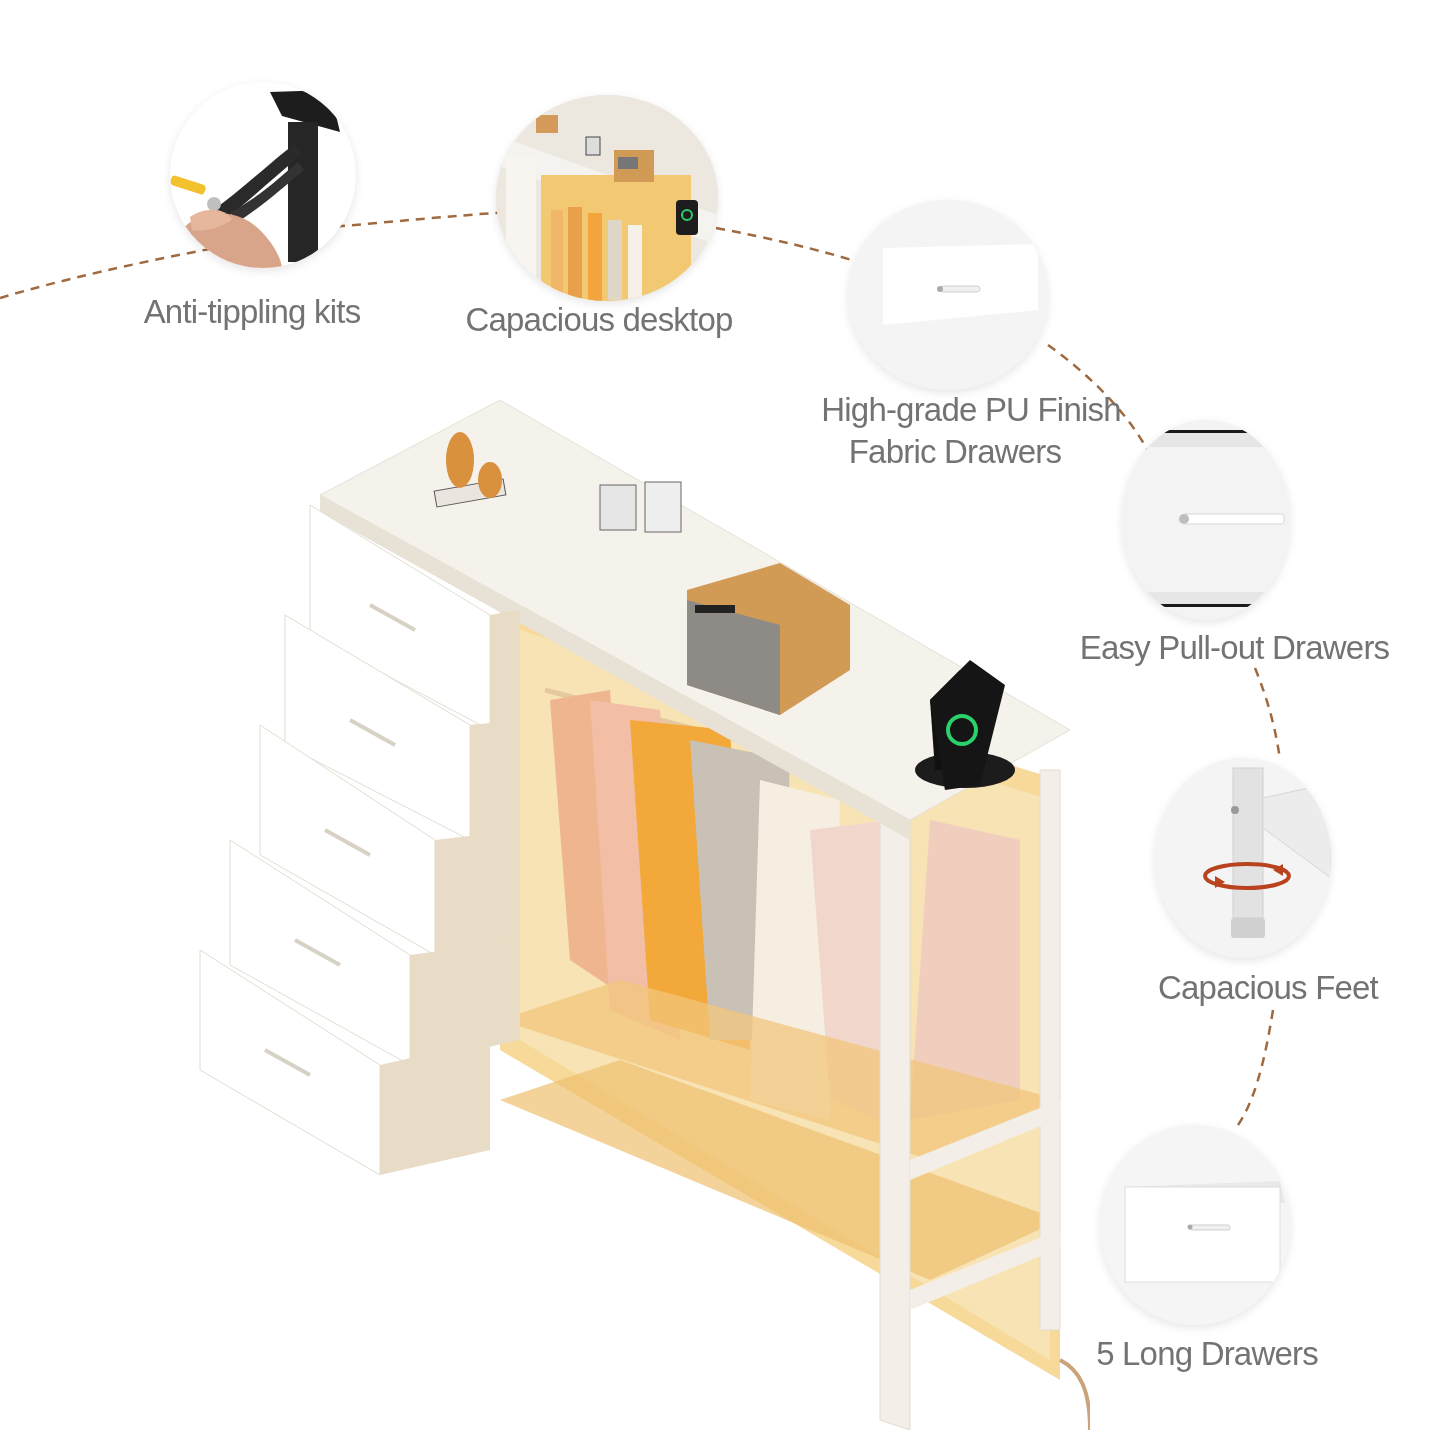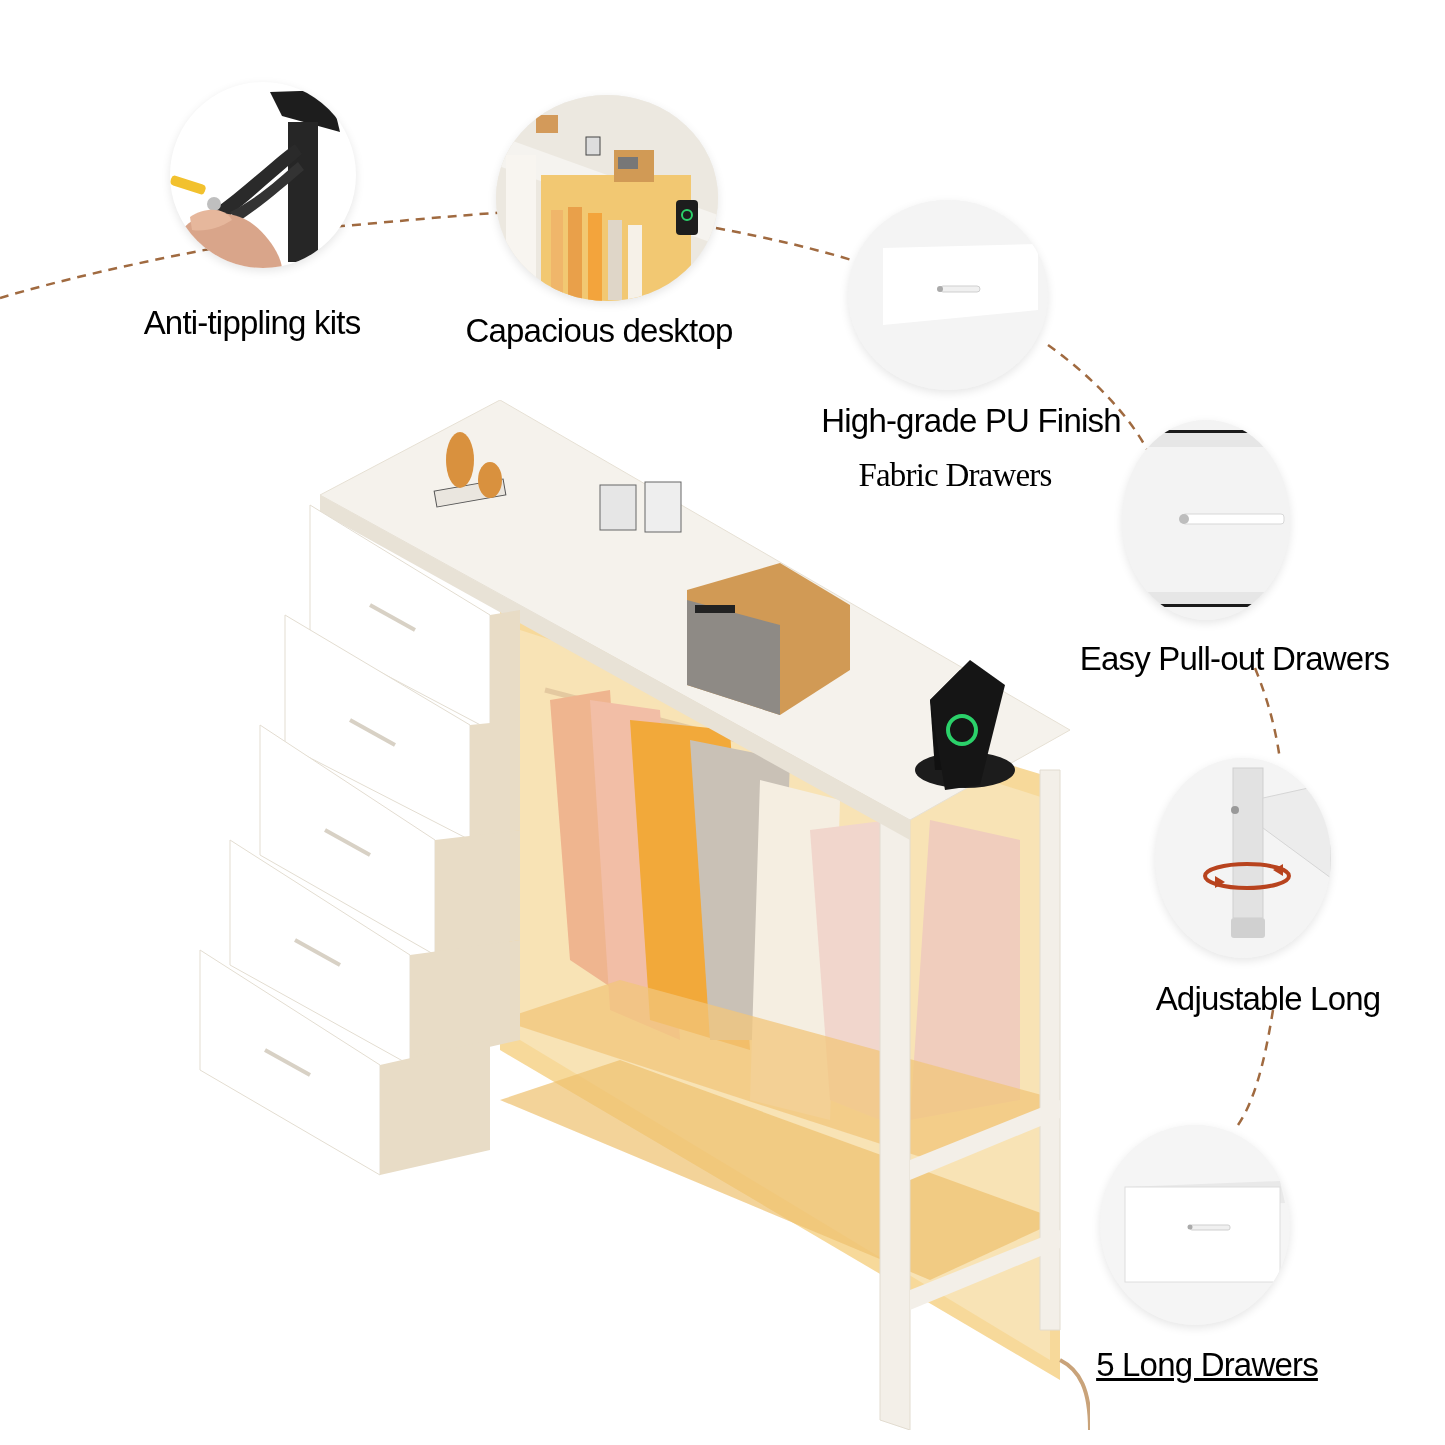"Anti-tippling kits" .label { color: #000000 -> #737373; margin-top: 11px -> none }
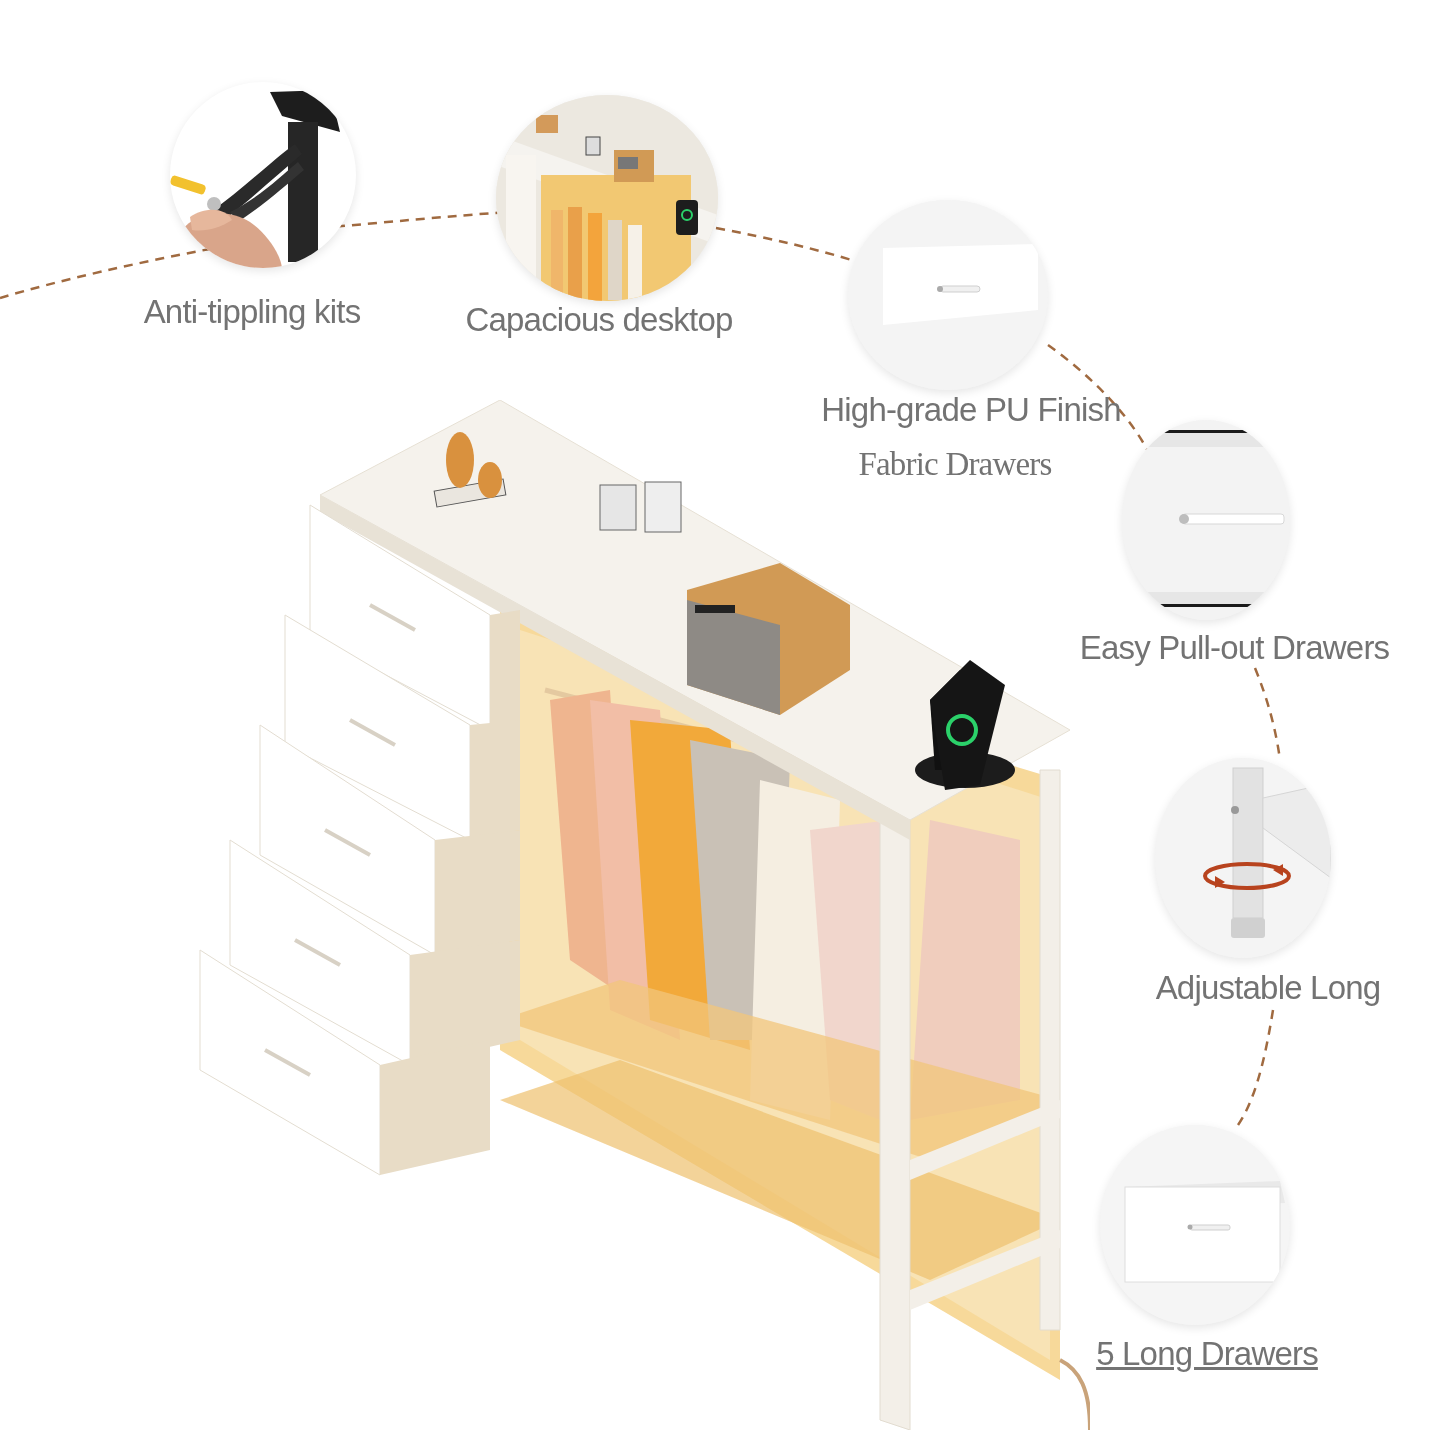"Fabric Drawers" div.label { font-family: Liberation Serif, serif -> none; top: 444px -> 432px }
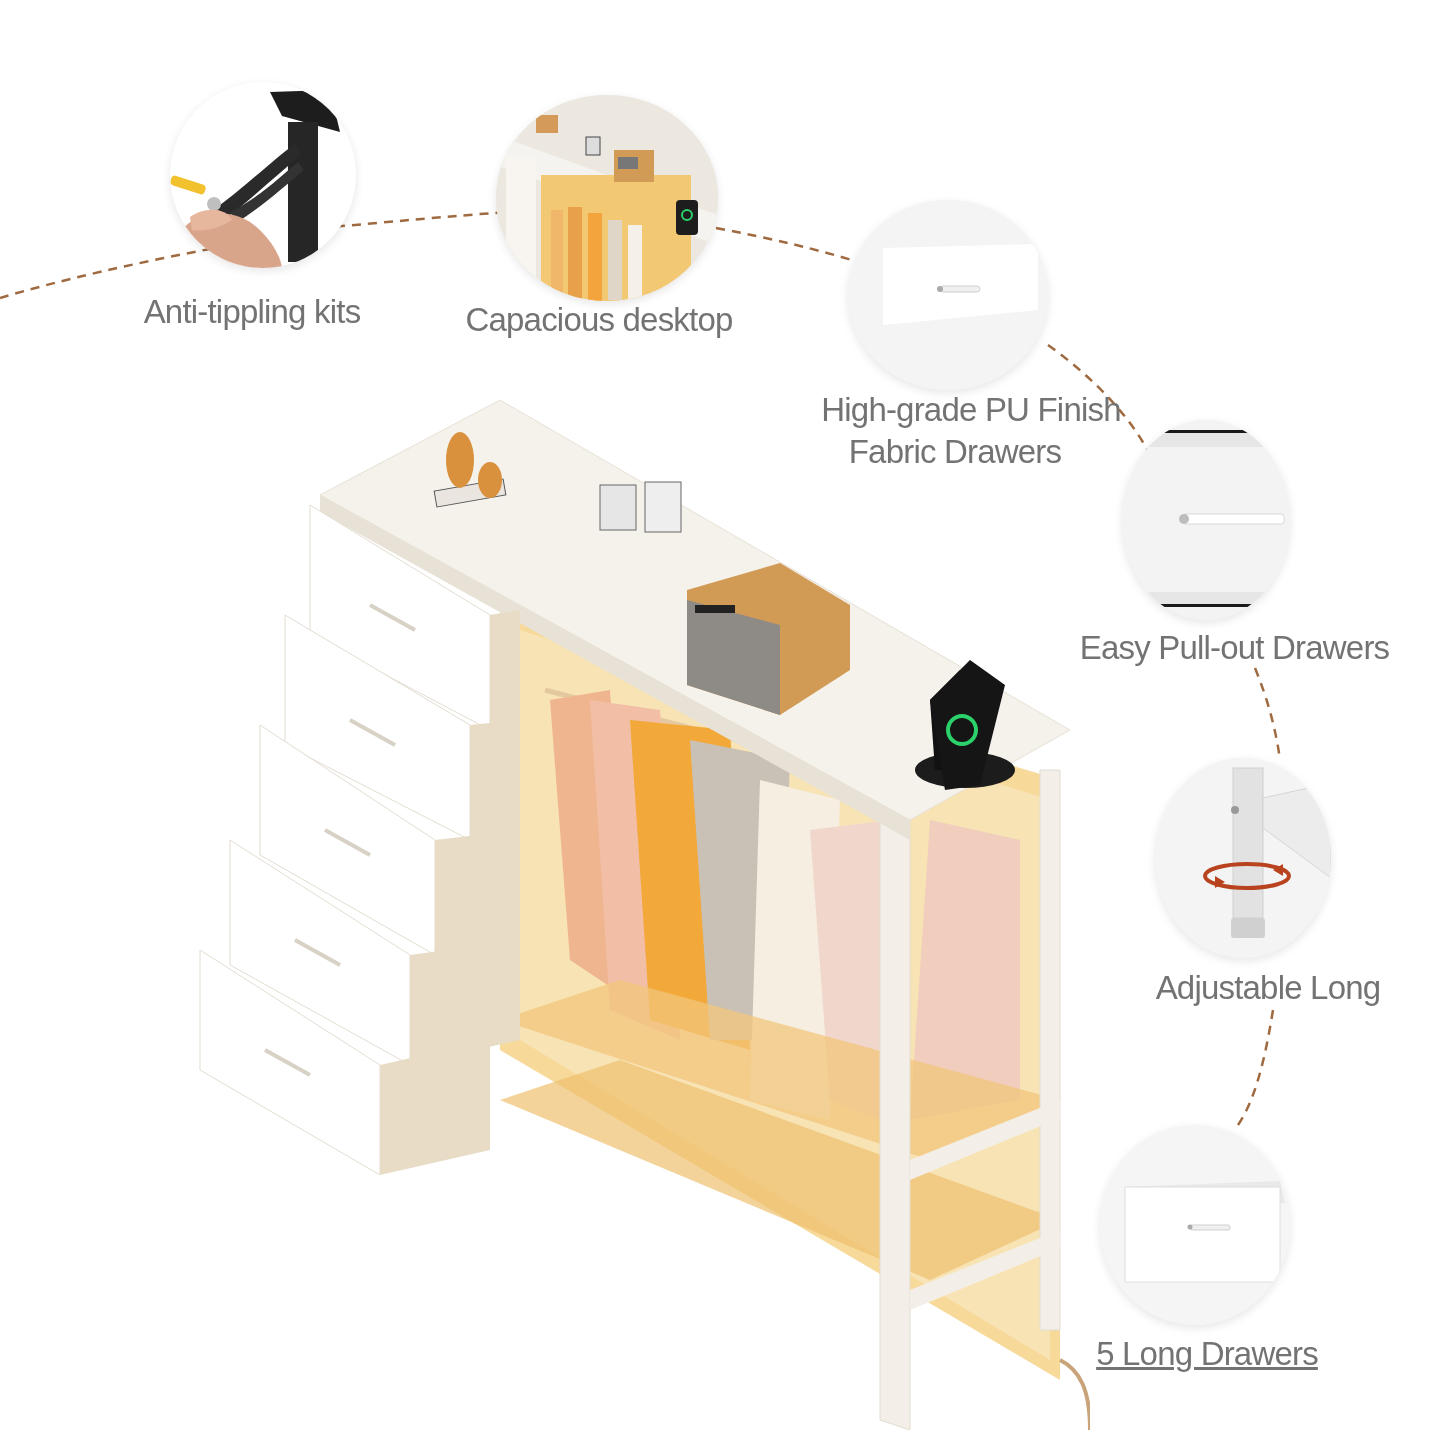"Adjustable Long" div.label { text: Adjustable Long -> Capacious Feet }
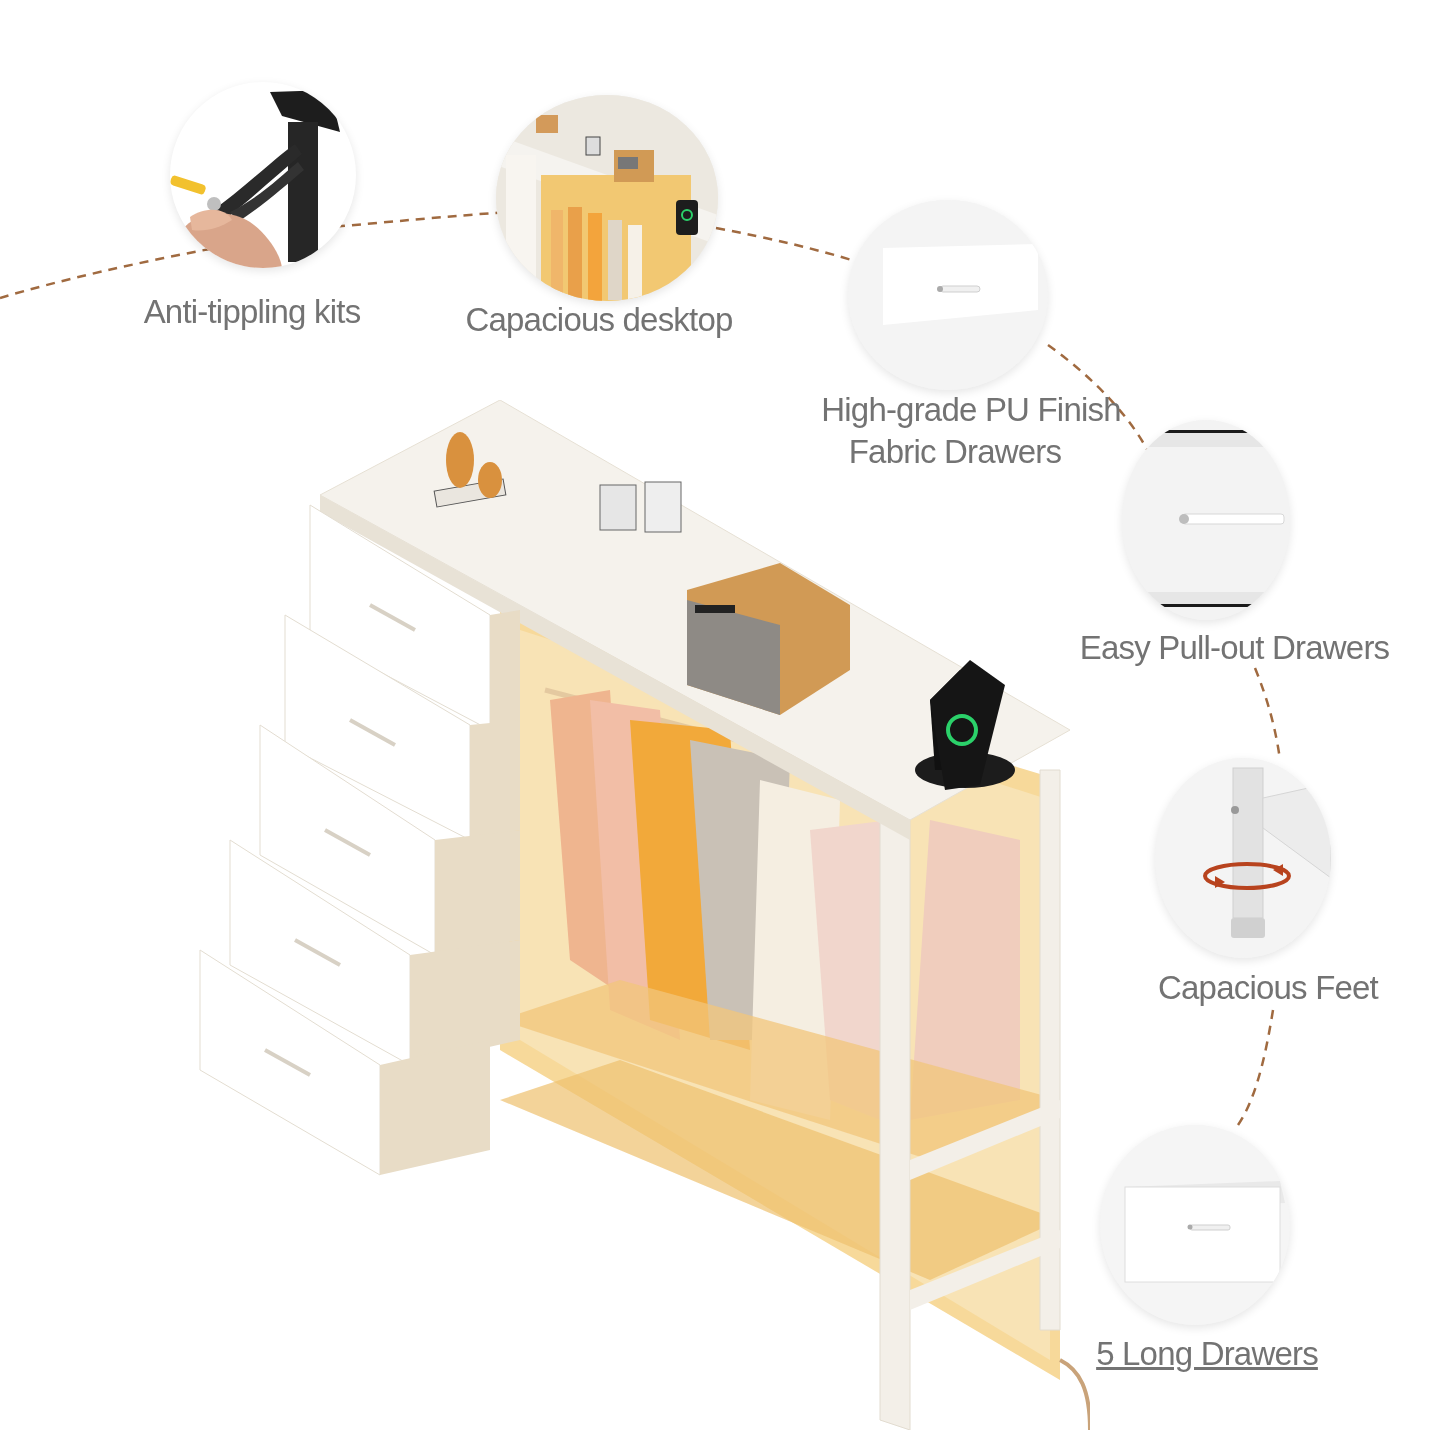"5 Long Drawers" div.label { text-decoration: underline -> none }
